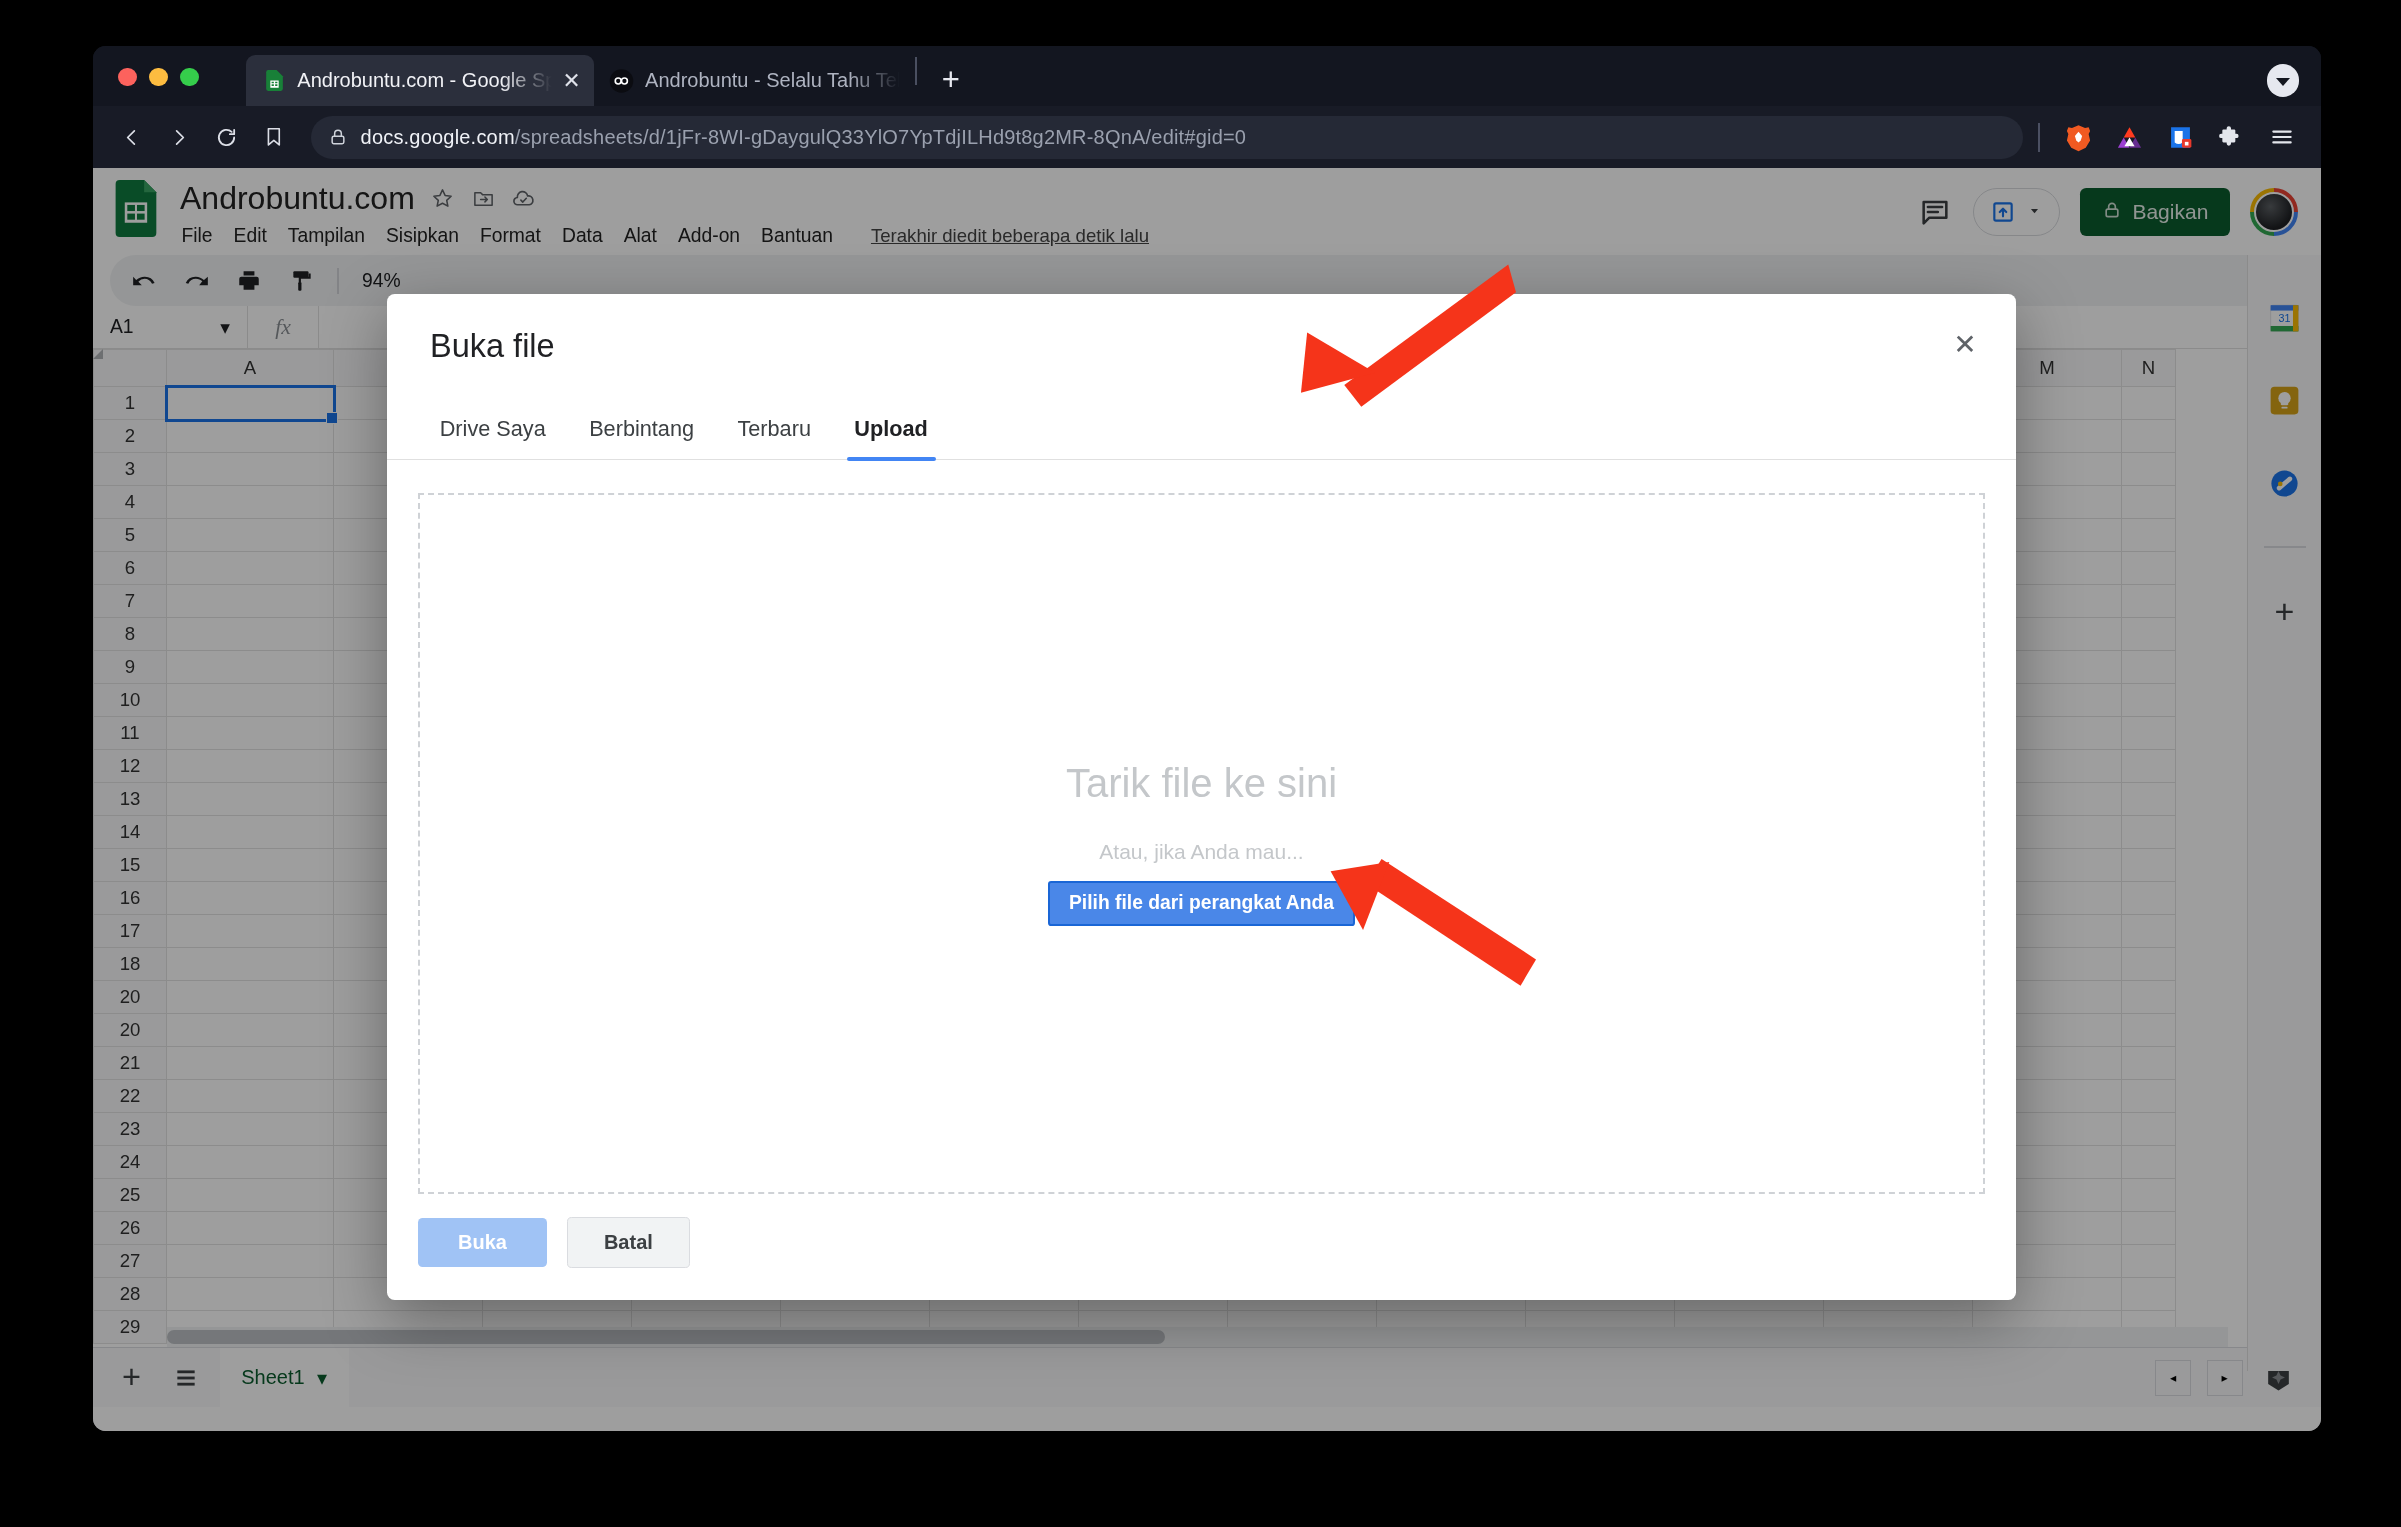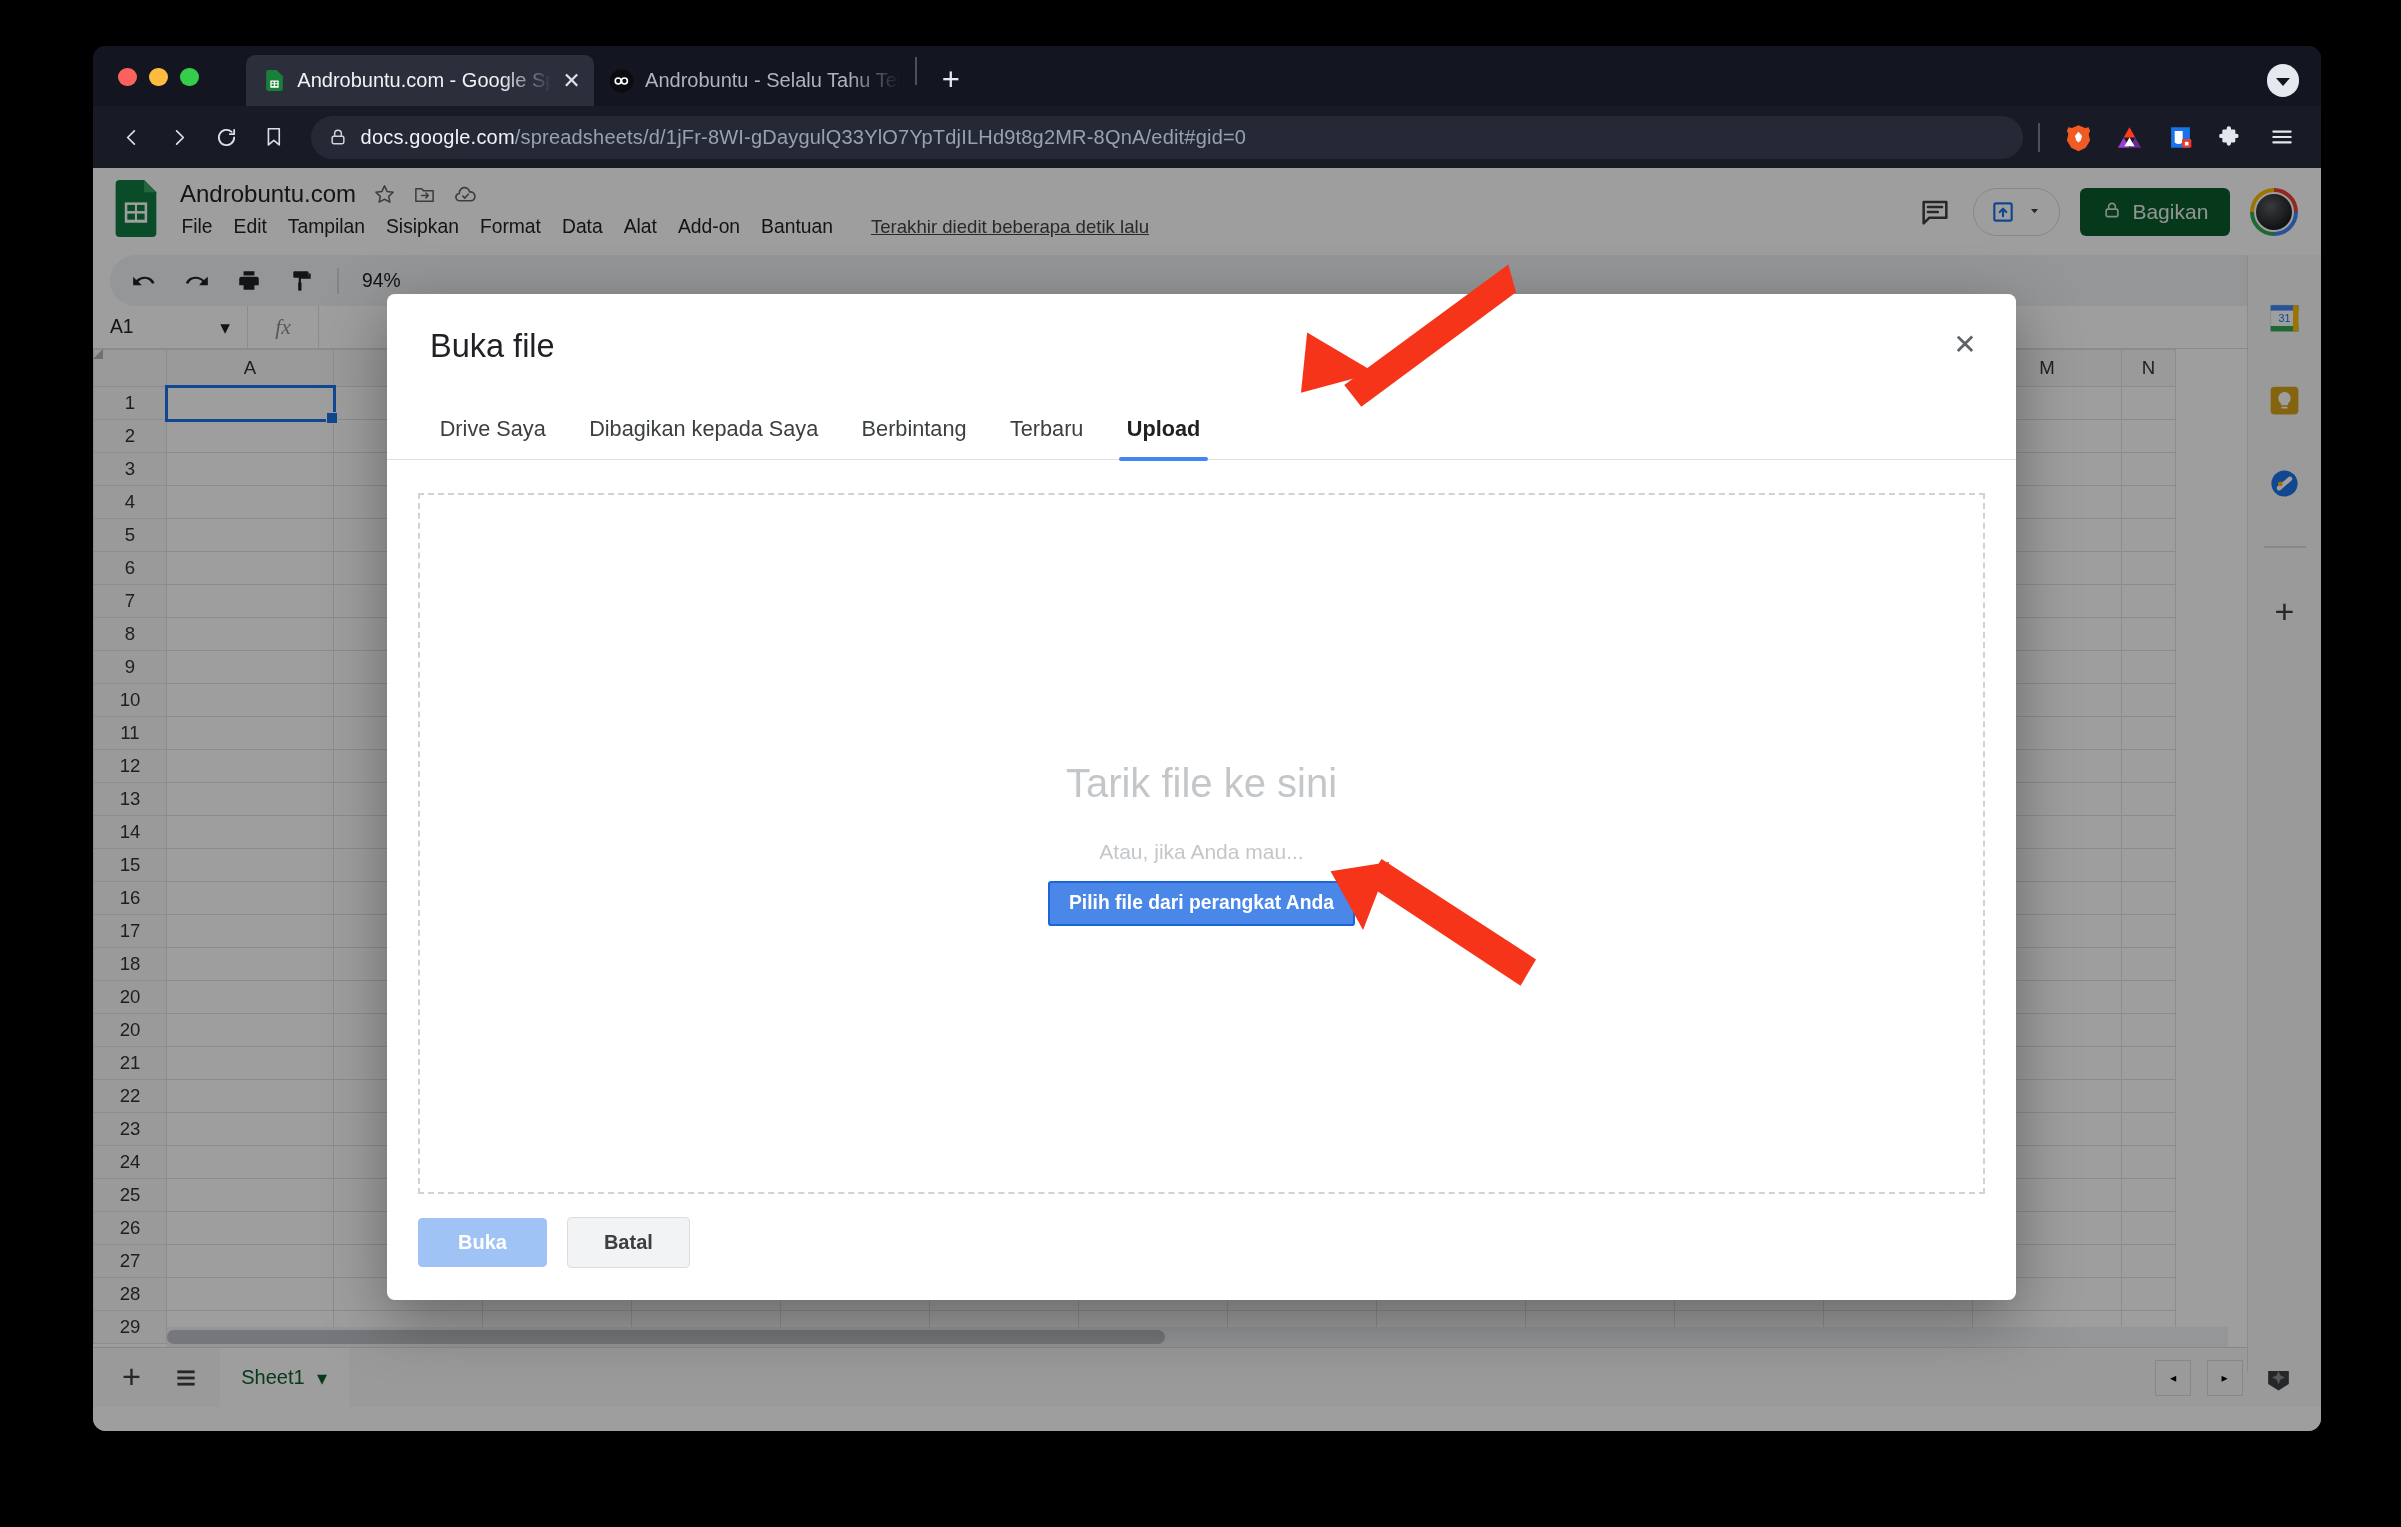"Androbuntu.com" #doc-title { font-size: 24px -> 32px }
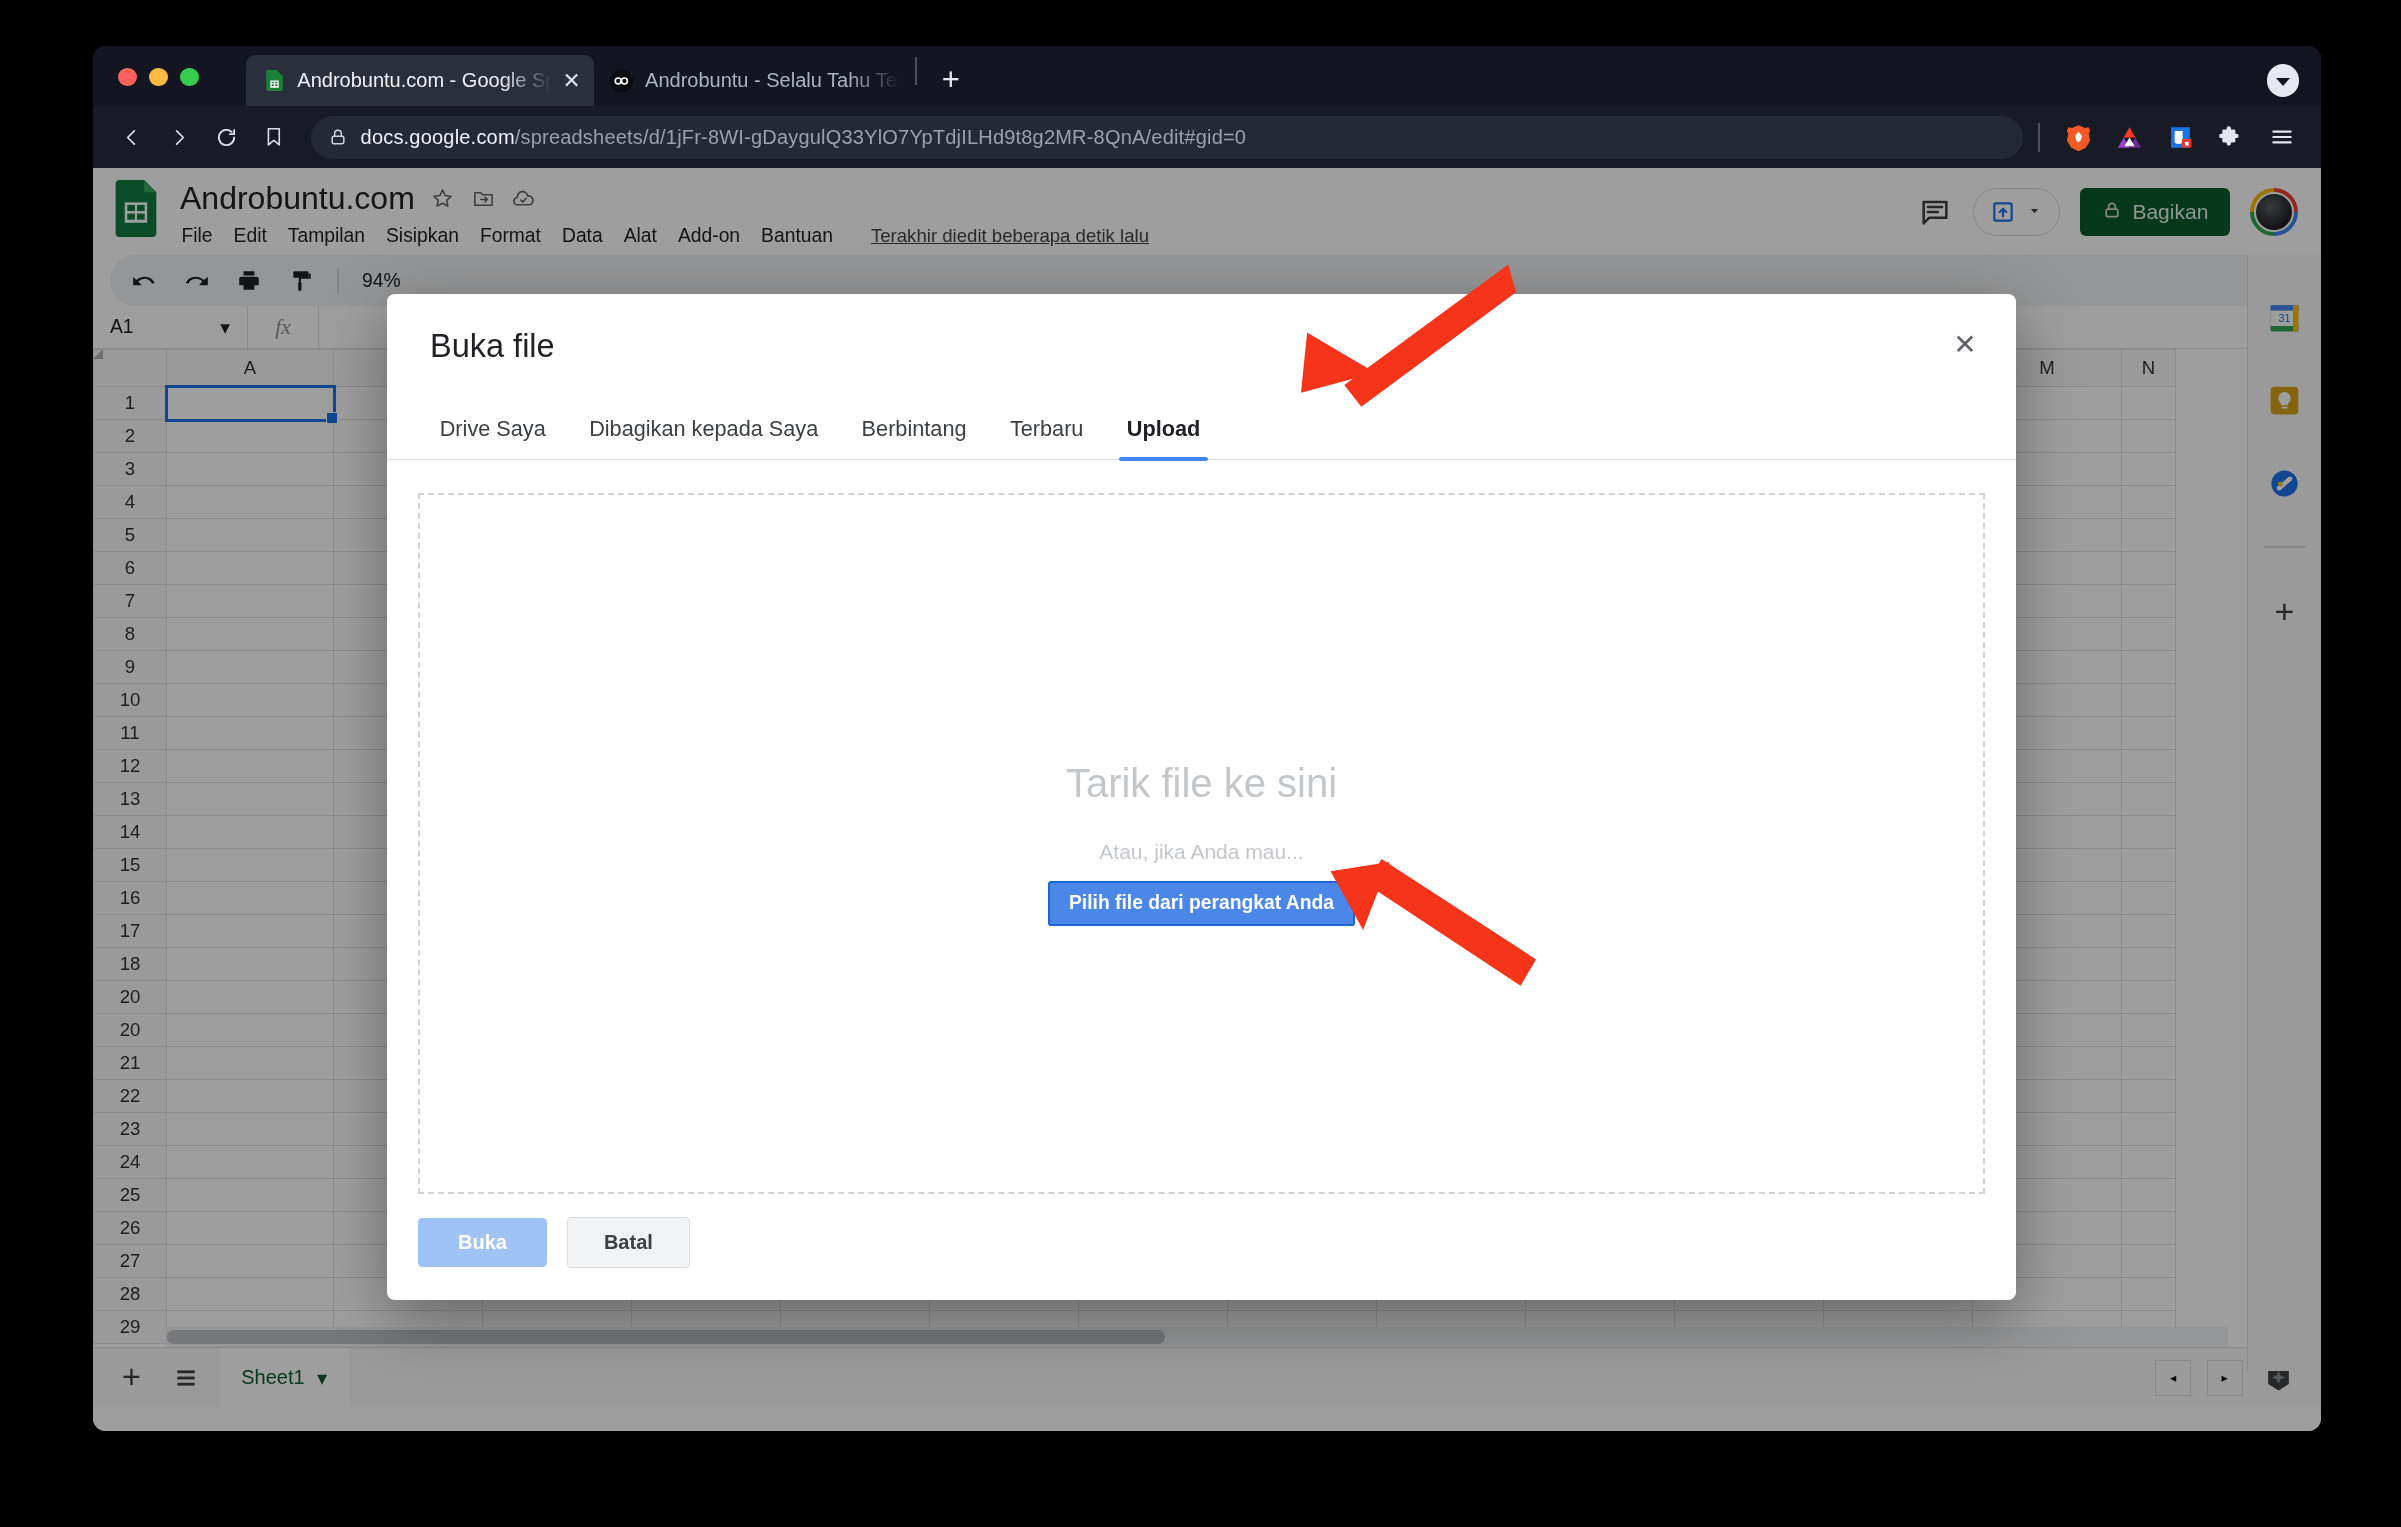"Dibagikan kepada Saya" div.dlg-tab { html: <div>Dibagikan kepada Saya</div> -> none }
